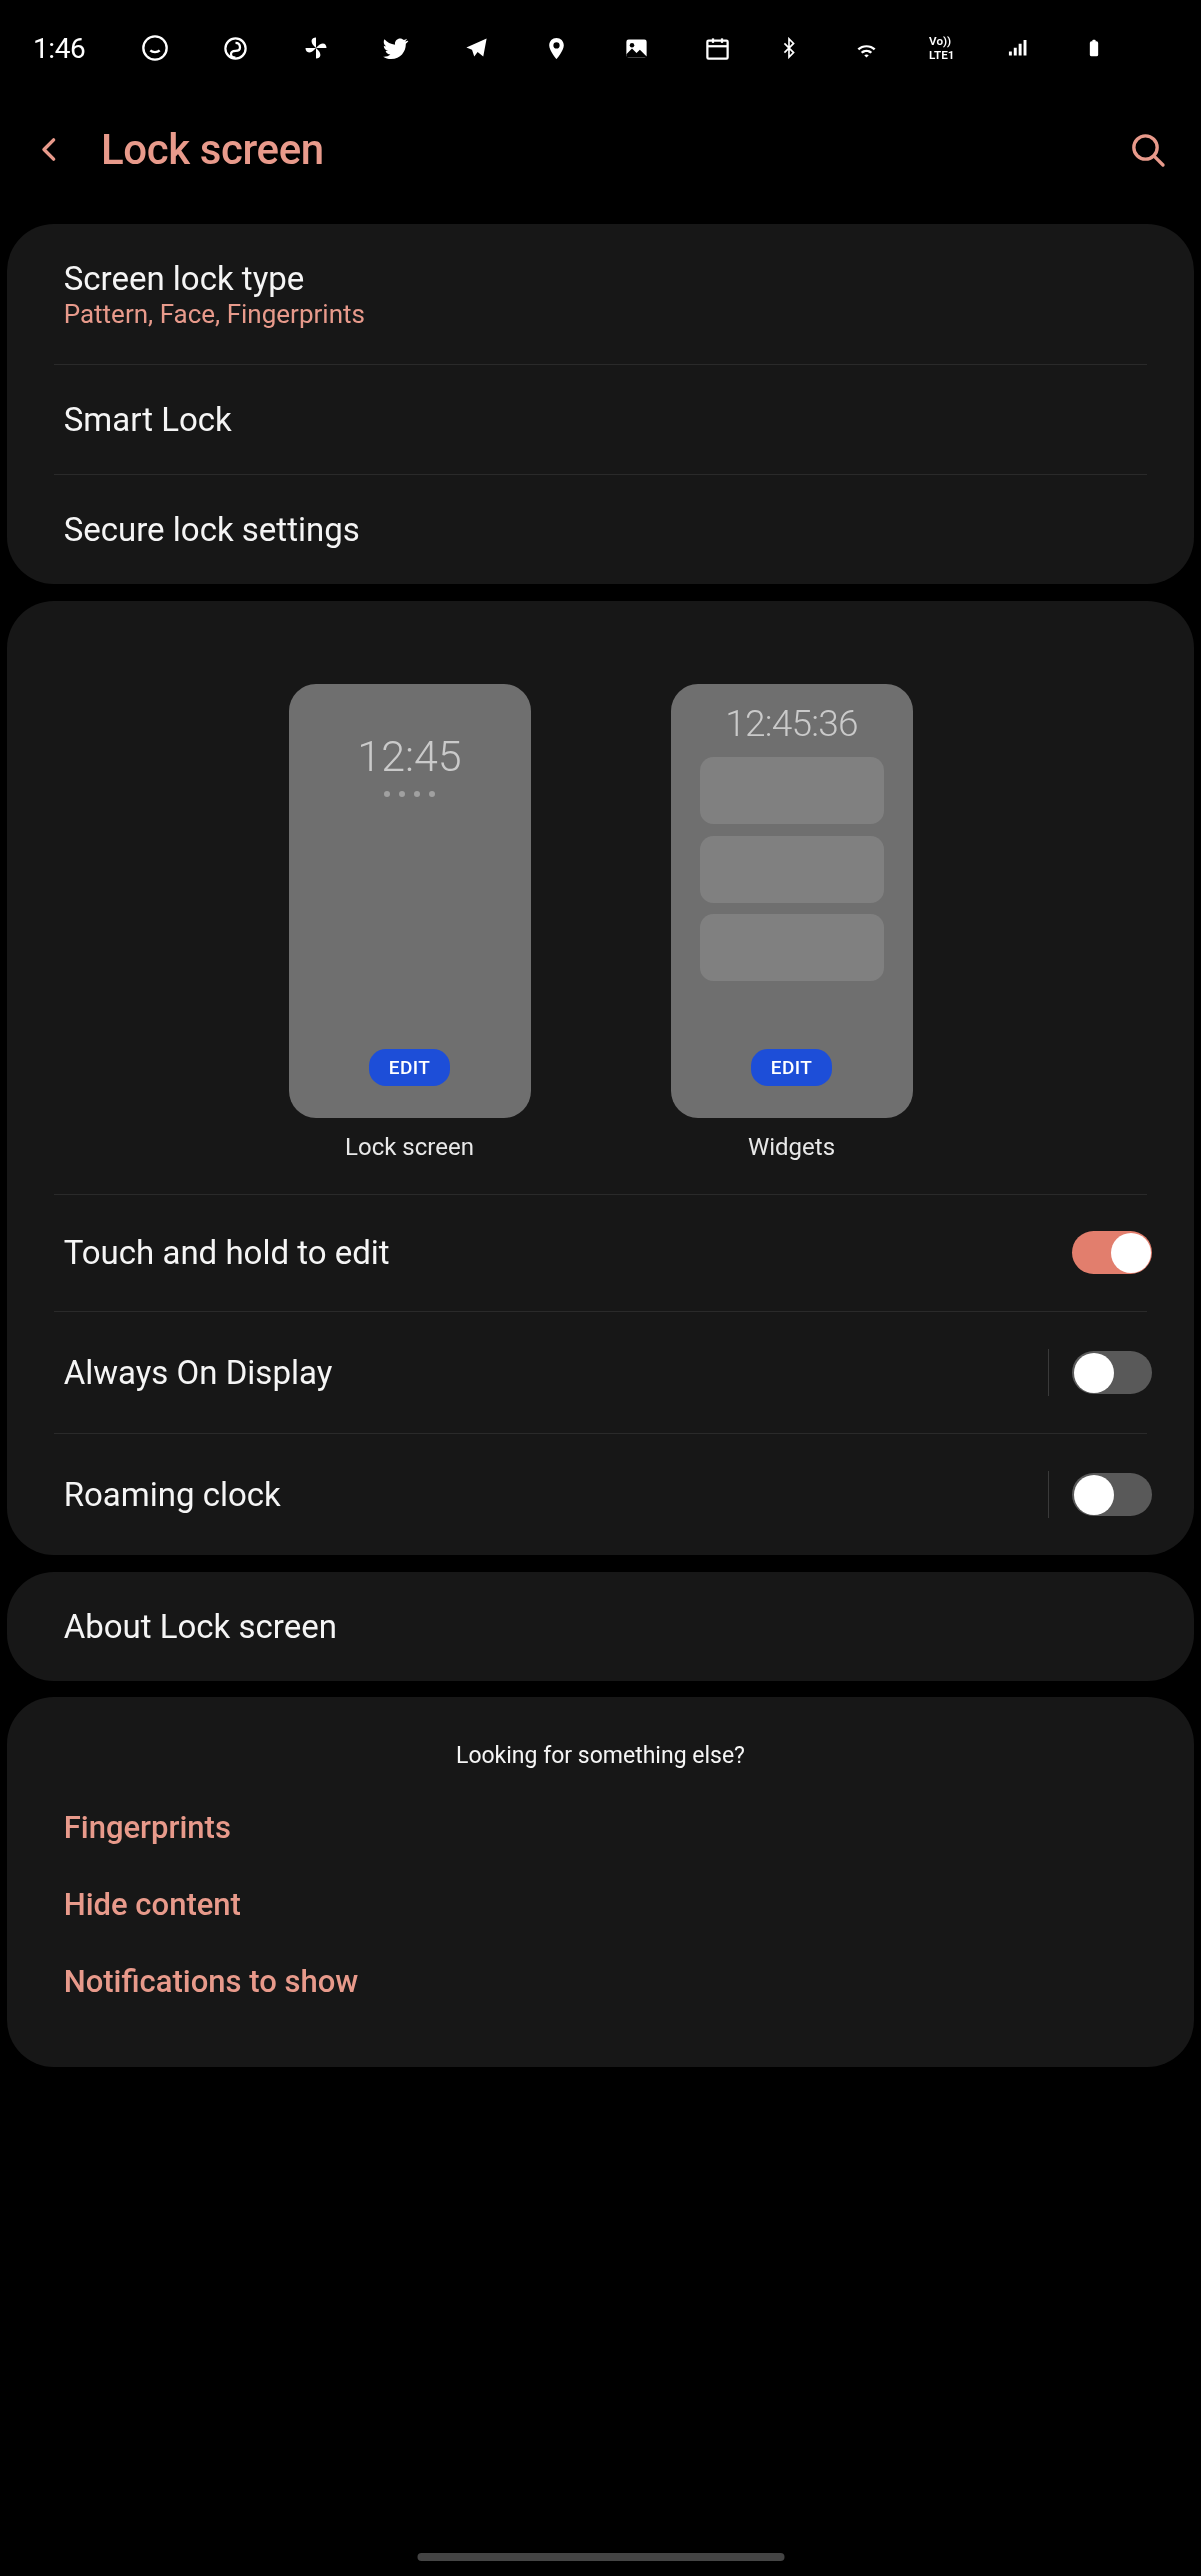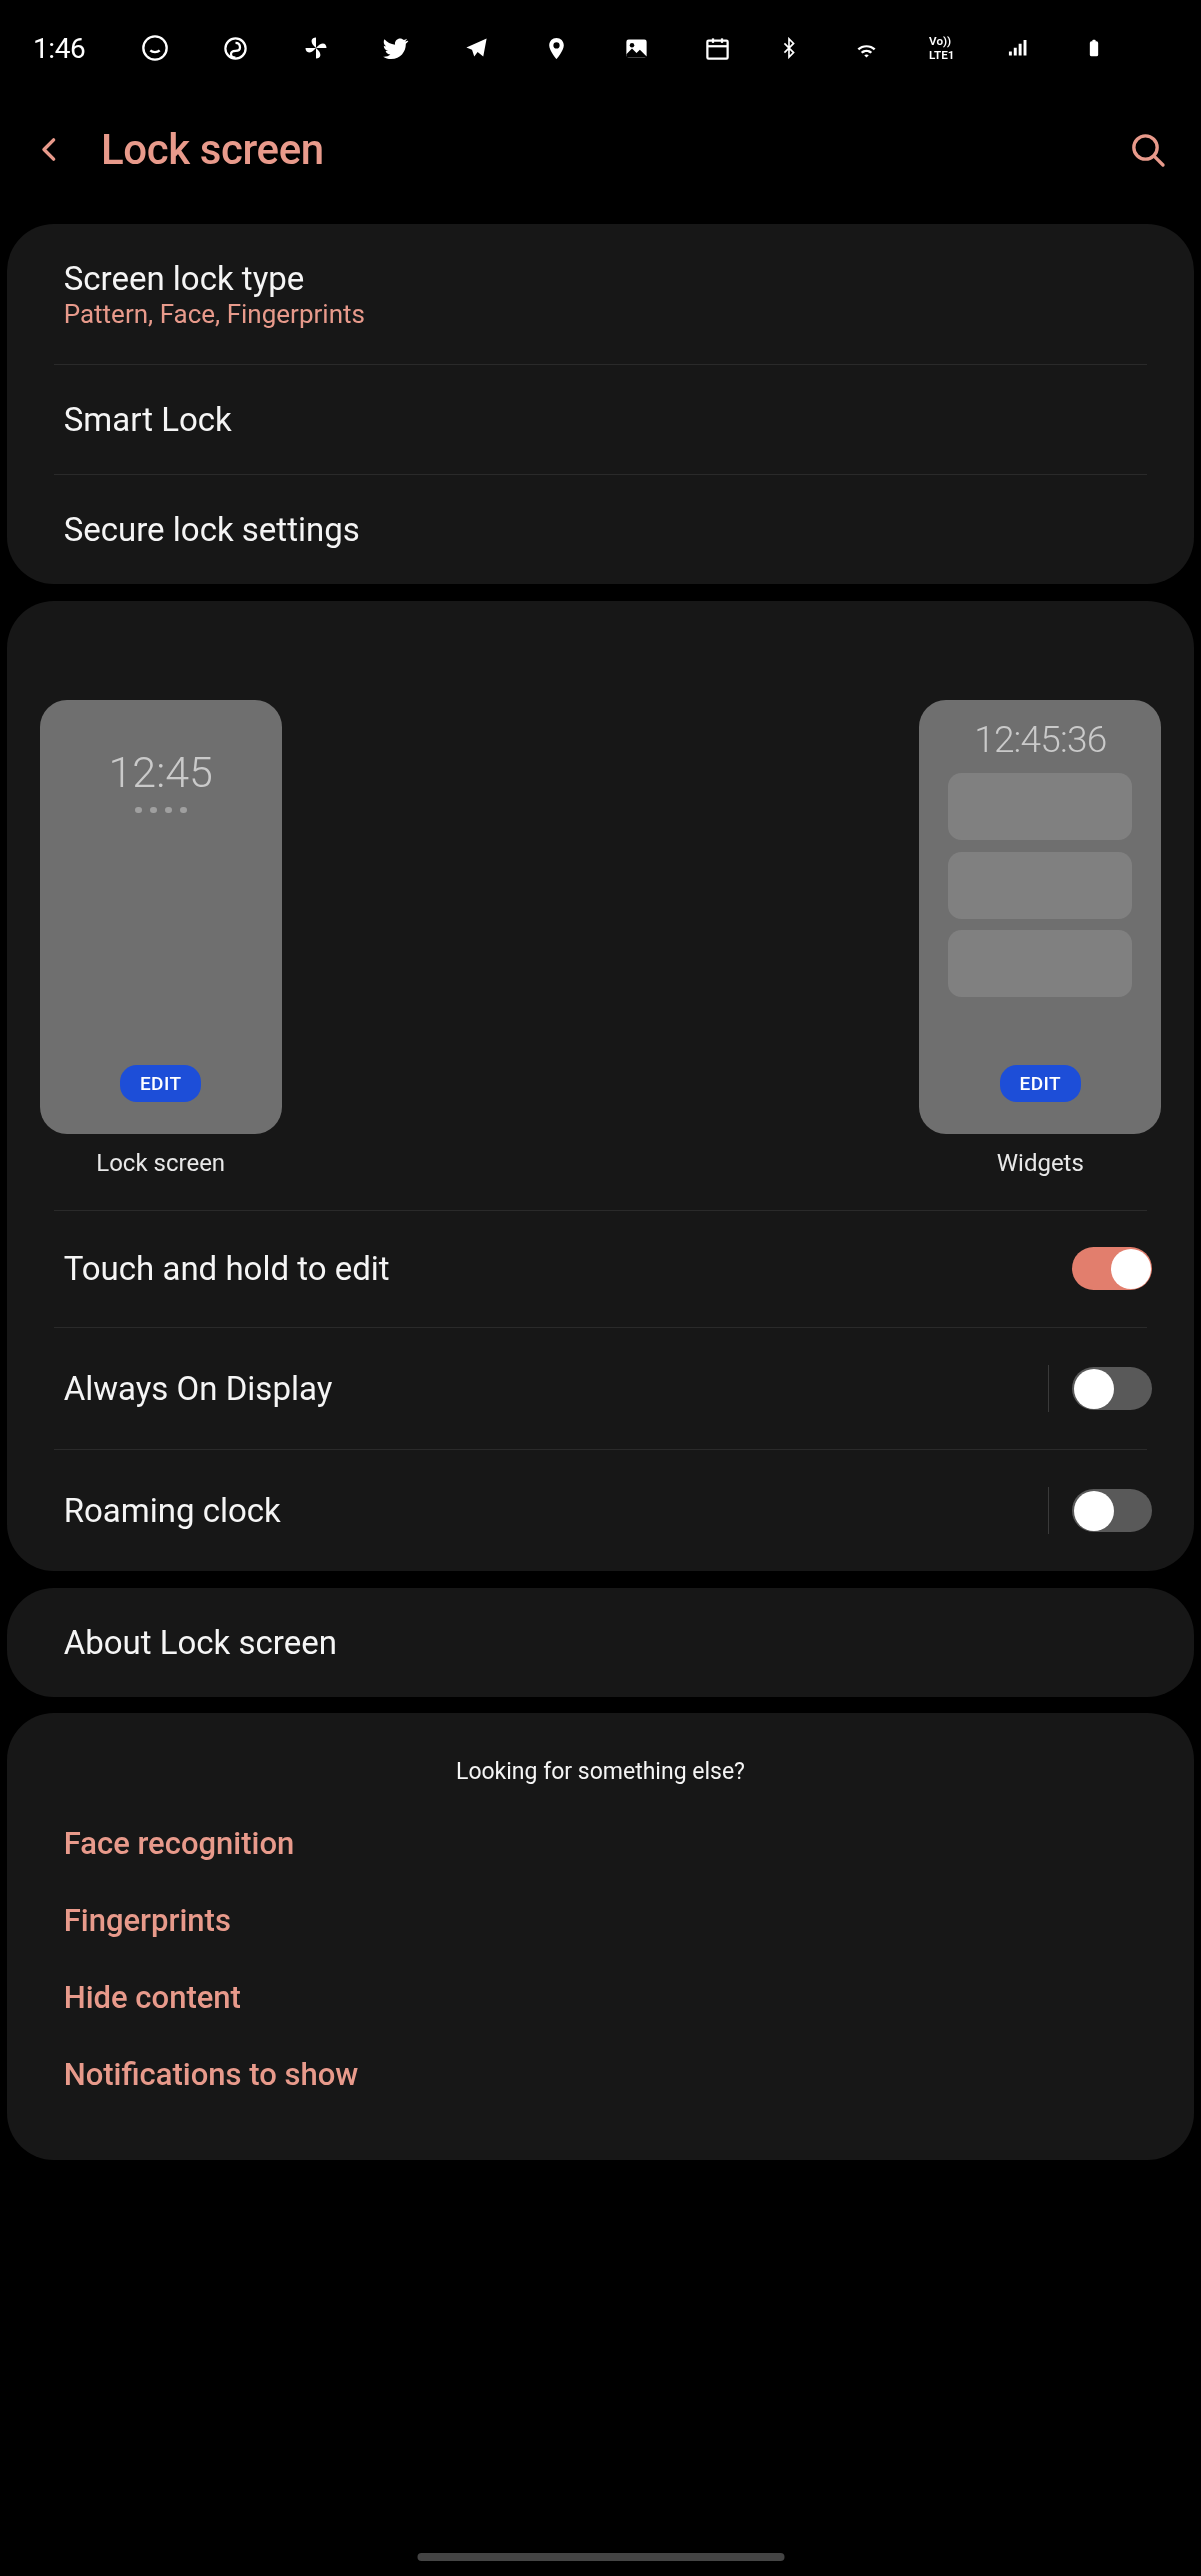"12:45" .preview-section { justify-content: space-between -> center; margin-top: 16px -> none }
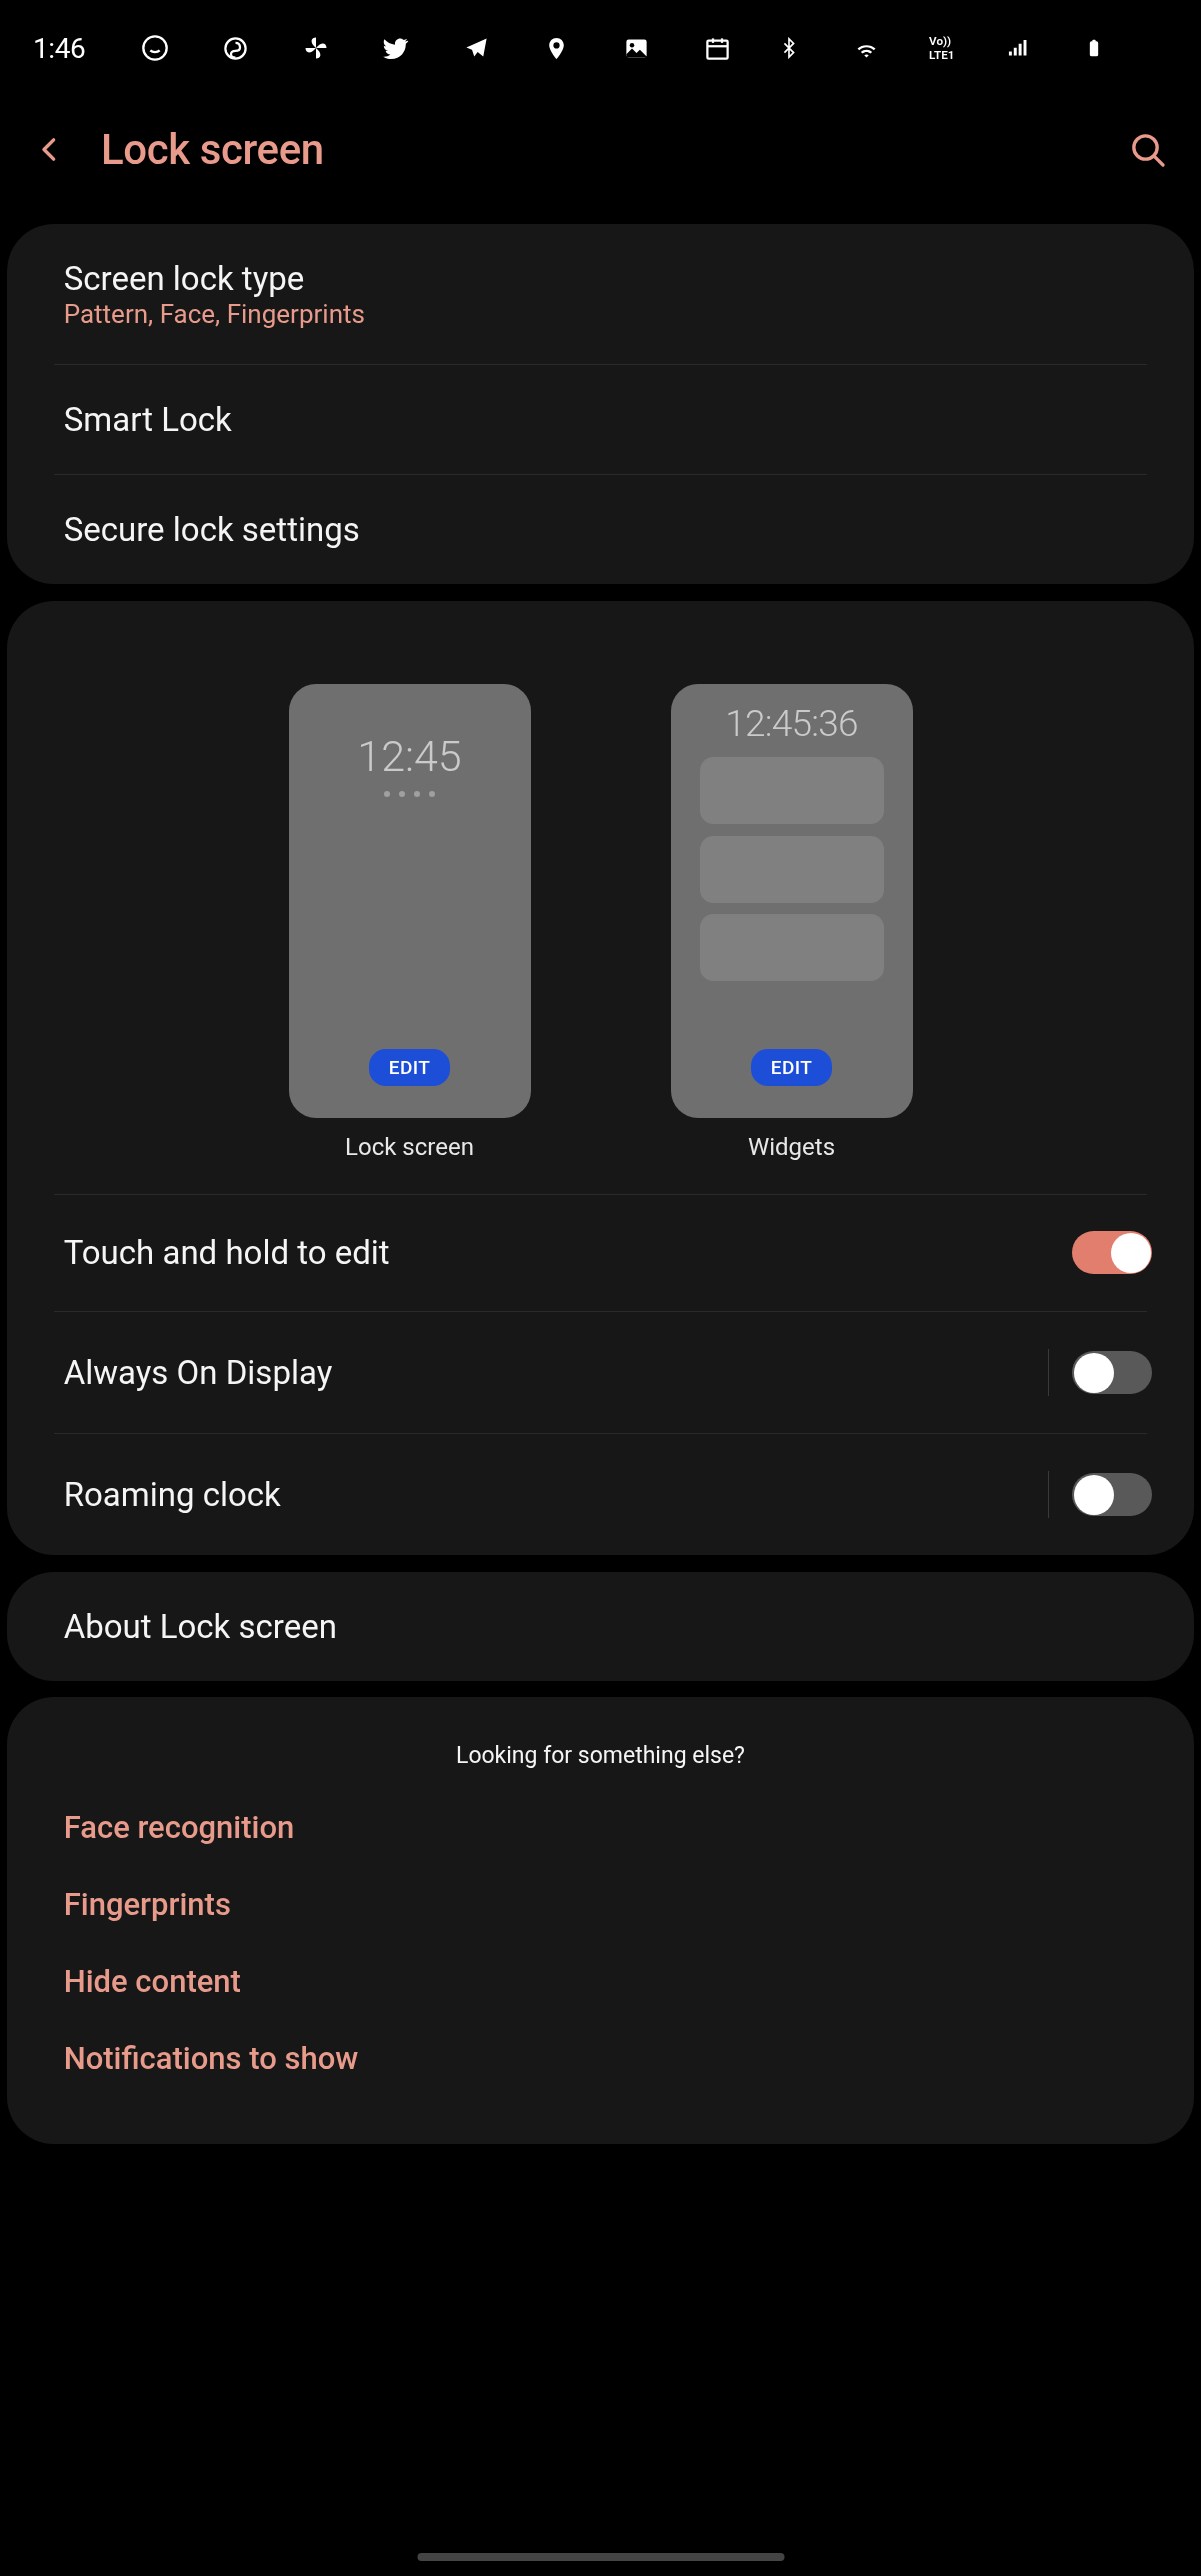"Face recognition" div.footer-link { html: <div>Face recognition</div> -> none }
